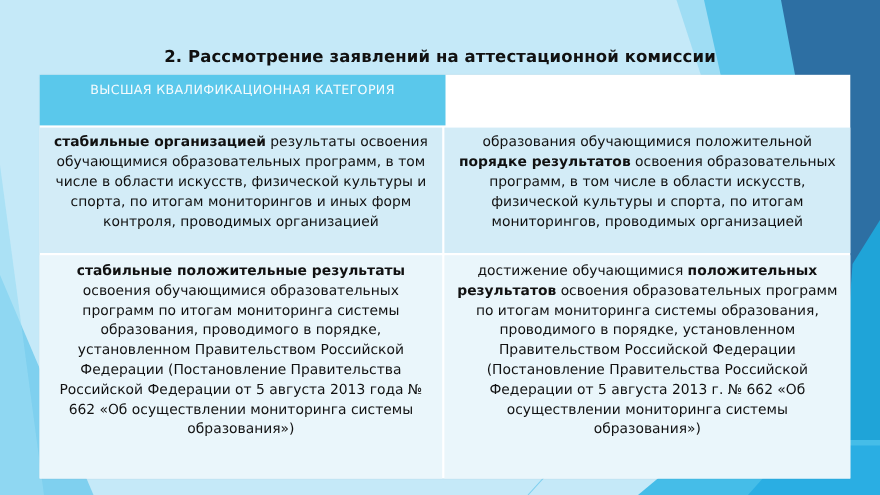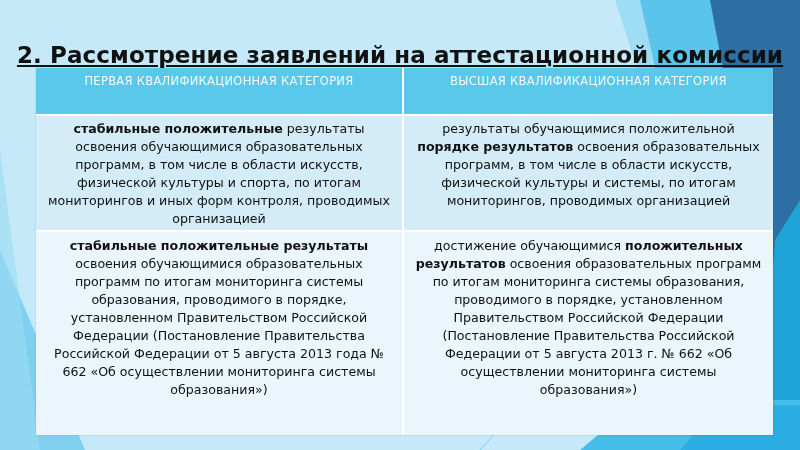"2. Рассмотрение заявлений на" .slide-title { font-size: 23px -> 15px; text-decoration: underline -> none }
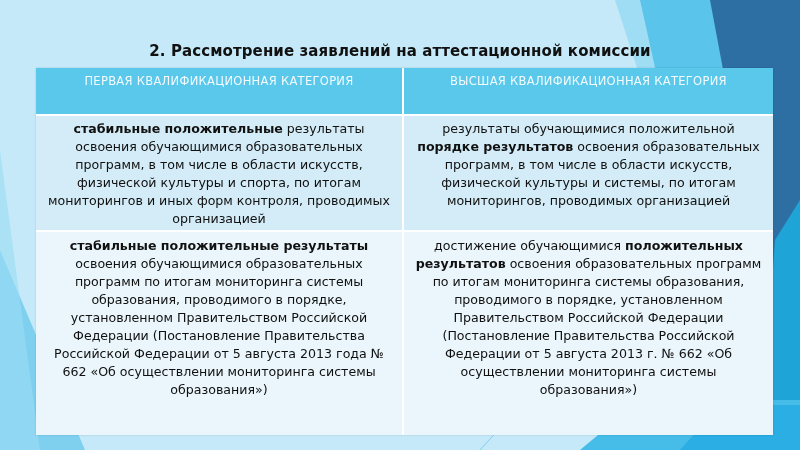"ПЕРВАЯ КВАЛИФИКАЦИОННАЯ КАТЕГОРИЯ" div.cell { html: <div>ПЕРВАЯ КВАЛИФИКАЦИОННАЯ КАТЕГОРИЯ</div> -> none }
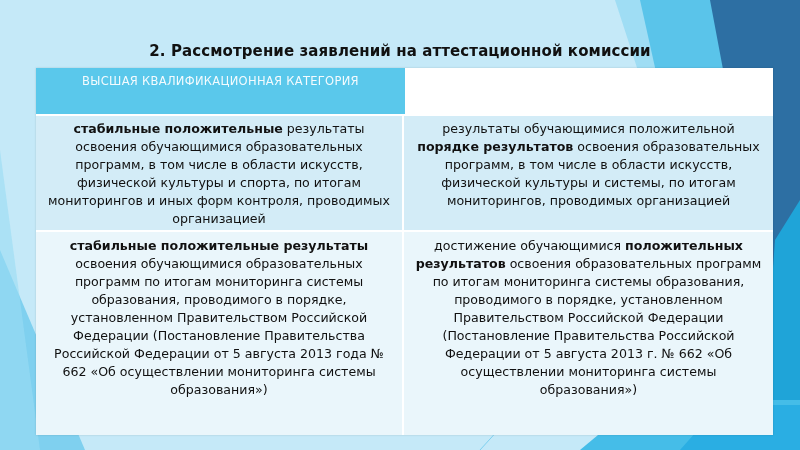"стабильные положительные" span.b { text: положительные -> организацией }
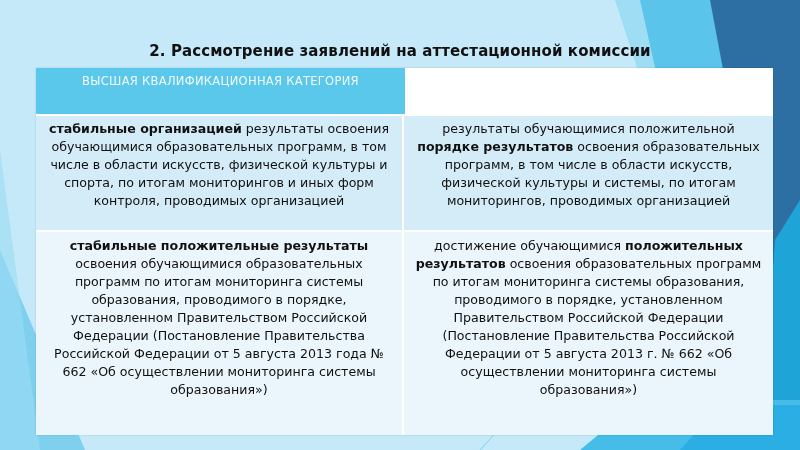"результаты обучающимися положительной" span { text: результаты -> образования }
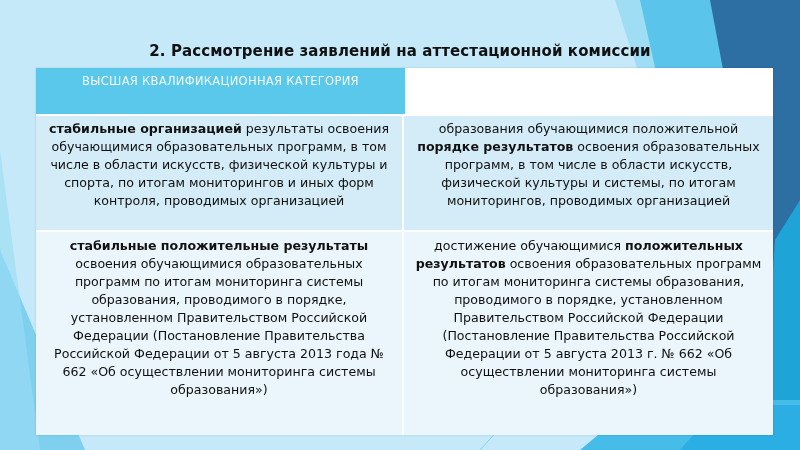"освоения образовательных программ, в том" span { text: системы -> спорта }
